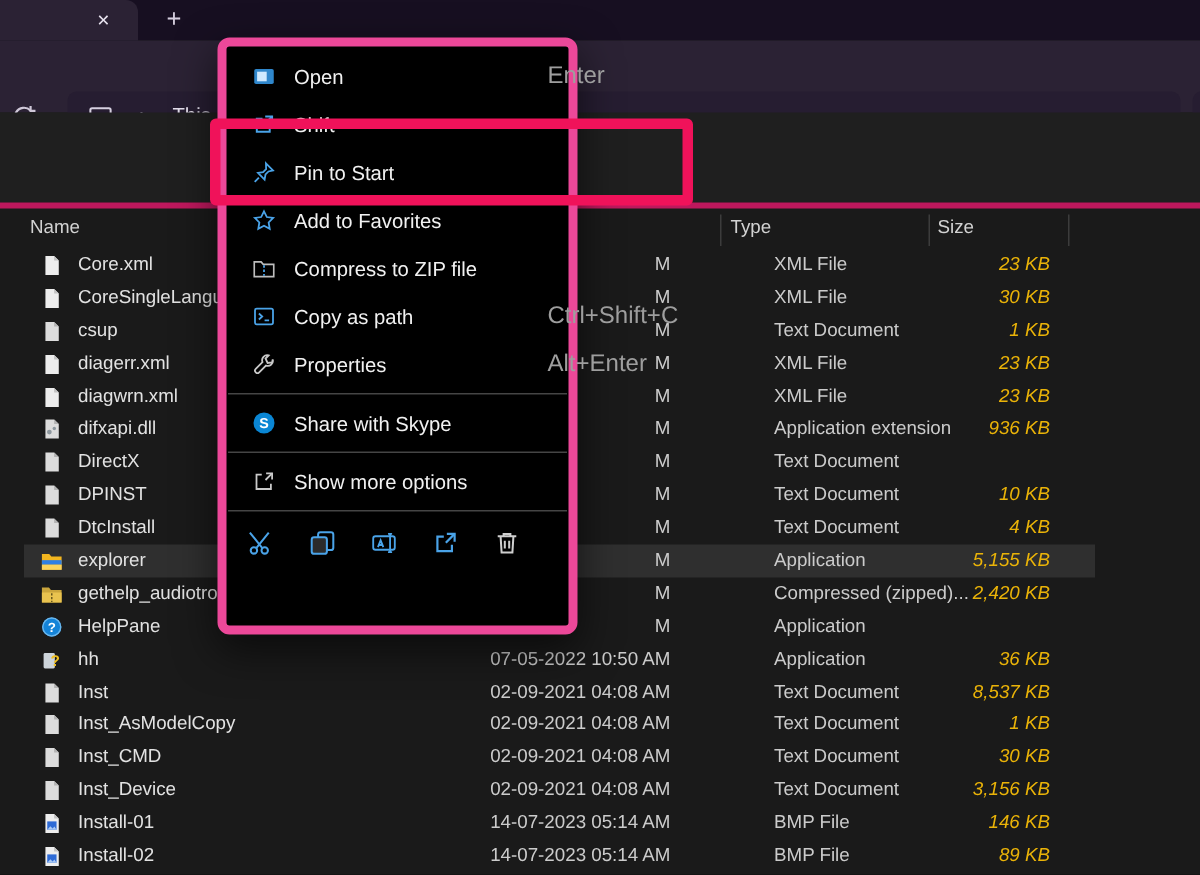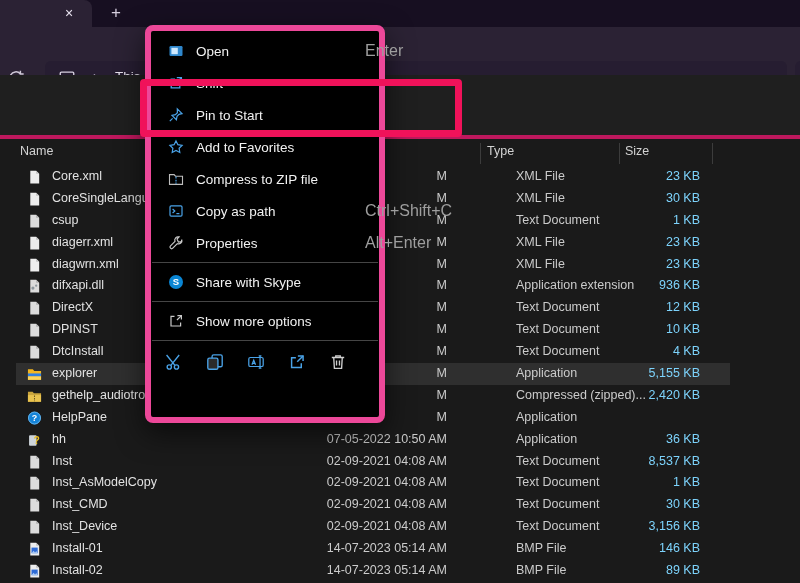"23 KB" .fsize { color: #7dd3fc -> #eab308; font-style: none -> italic }
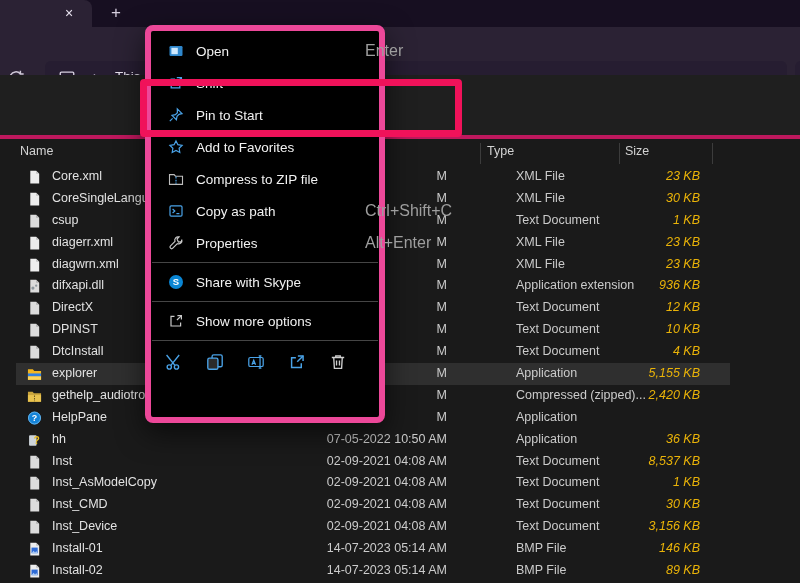"12 KB" span.fsize { html: <span>12 KB</span> -> none }
